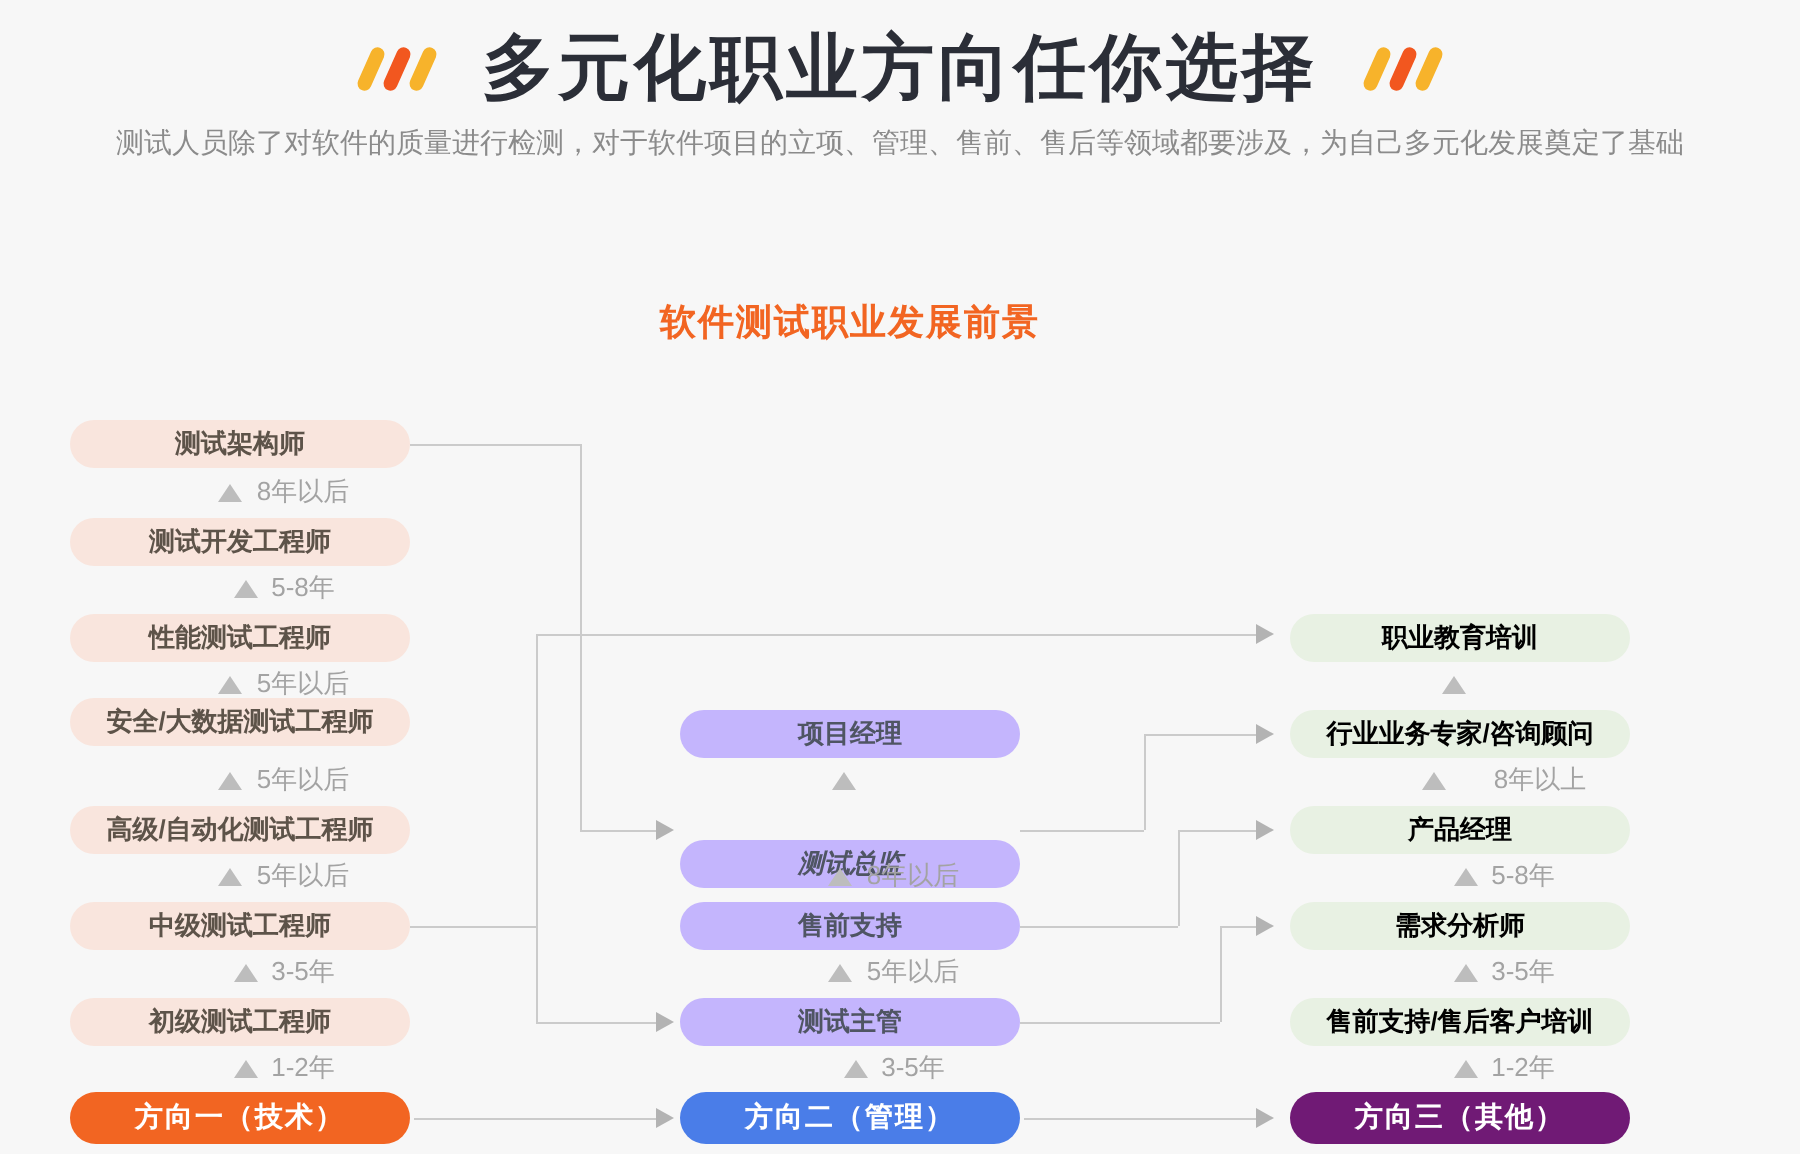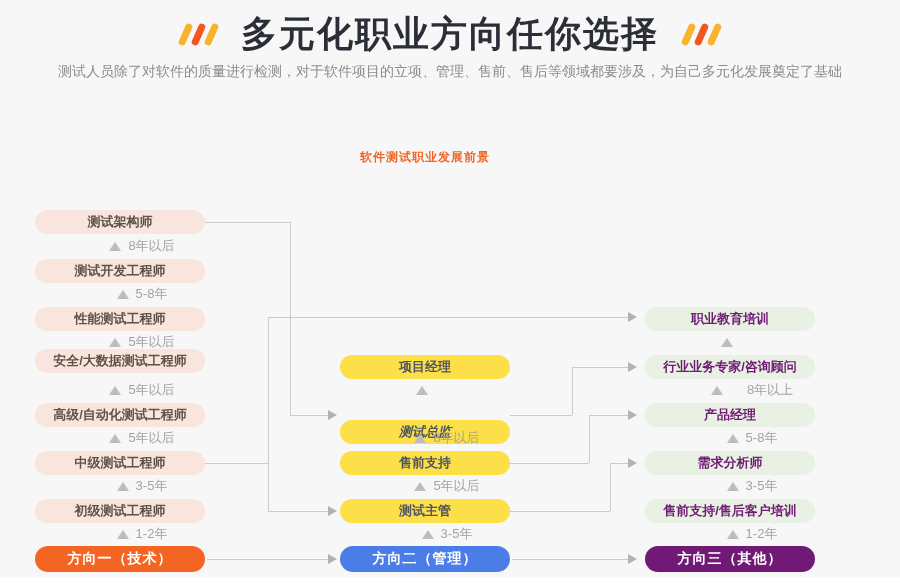"软件测试职业发展前景" .section-title { font-size: 12px -> 18px }
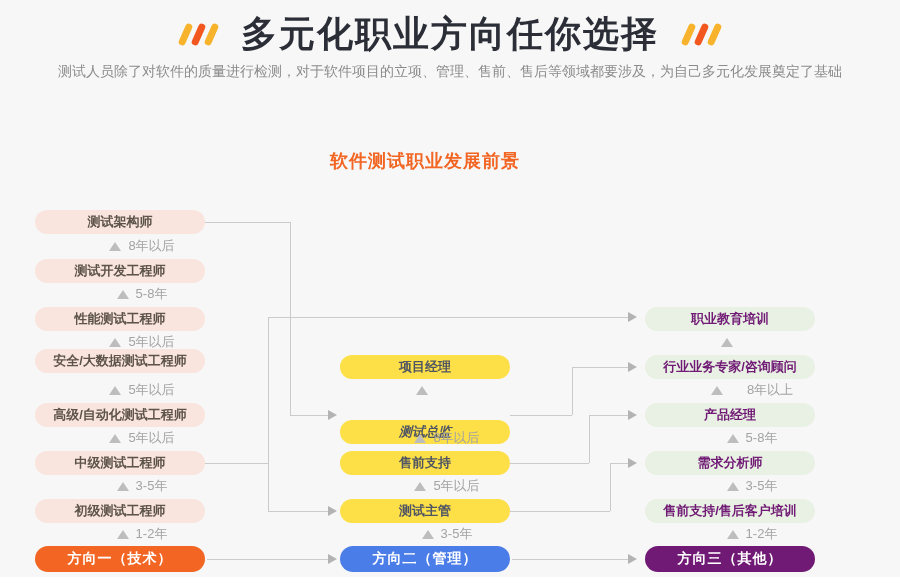"职业教育培训" .box.other { color: #701a75 -> #000000 }
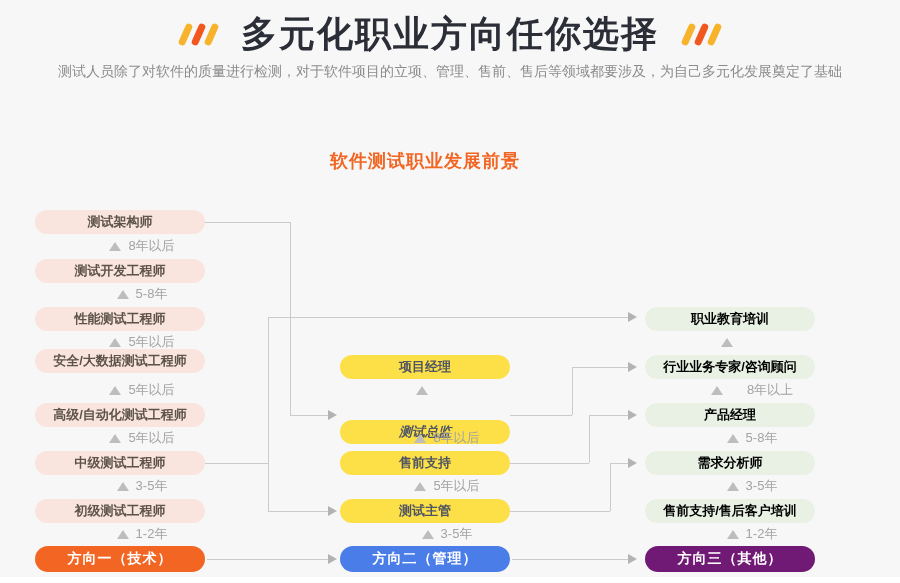"项目经理" .box.mgmt { background: #fde047 -> #c4b5fd }
